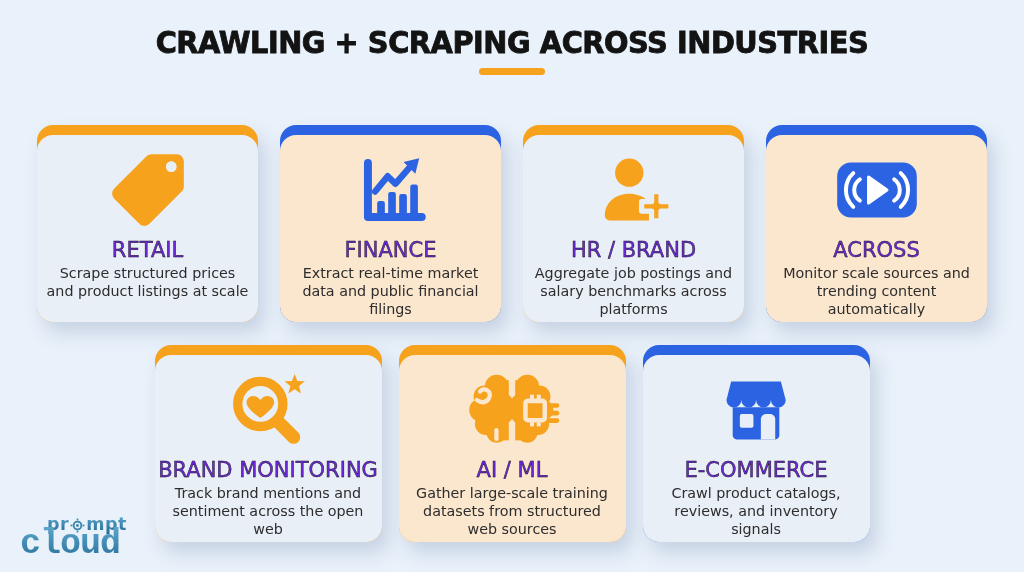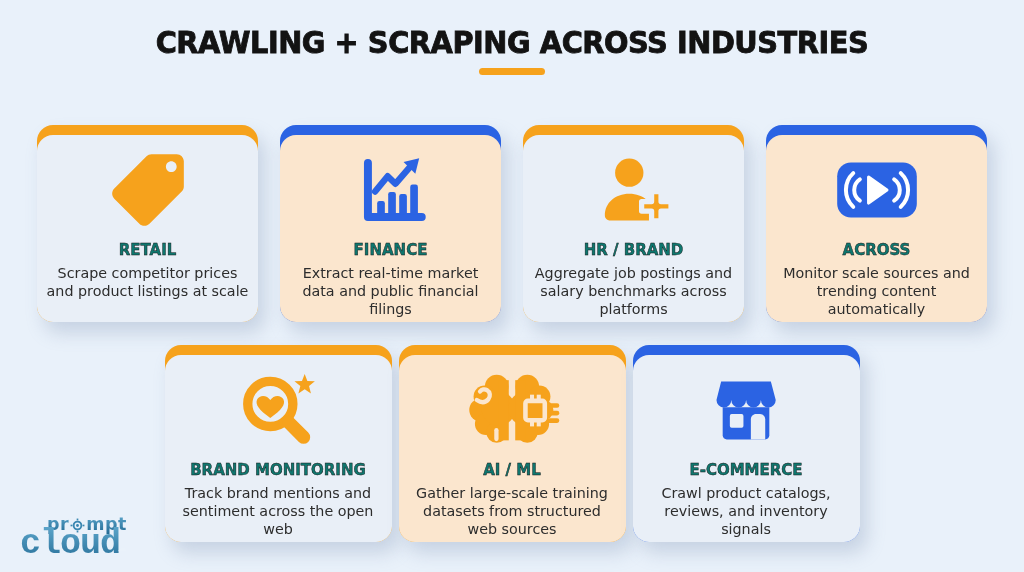"RETAIL" .card-title { color: #0f766e -> #6d28d9; font-size: 15px -> 21px; font-weight: bold -> normal }
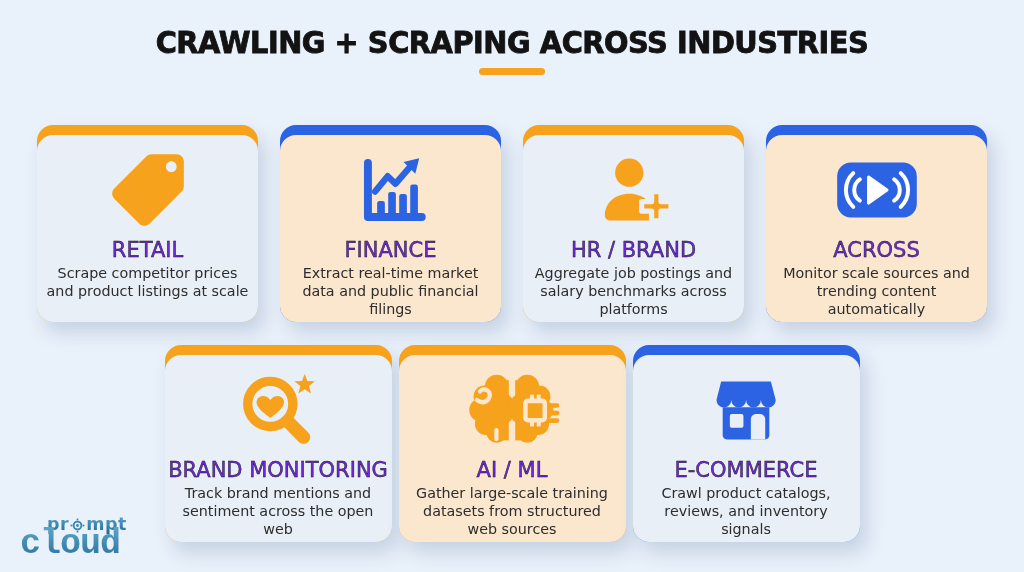"Scrape competitor prices and product" p.card-desc { text: competitor -> structured }
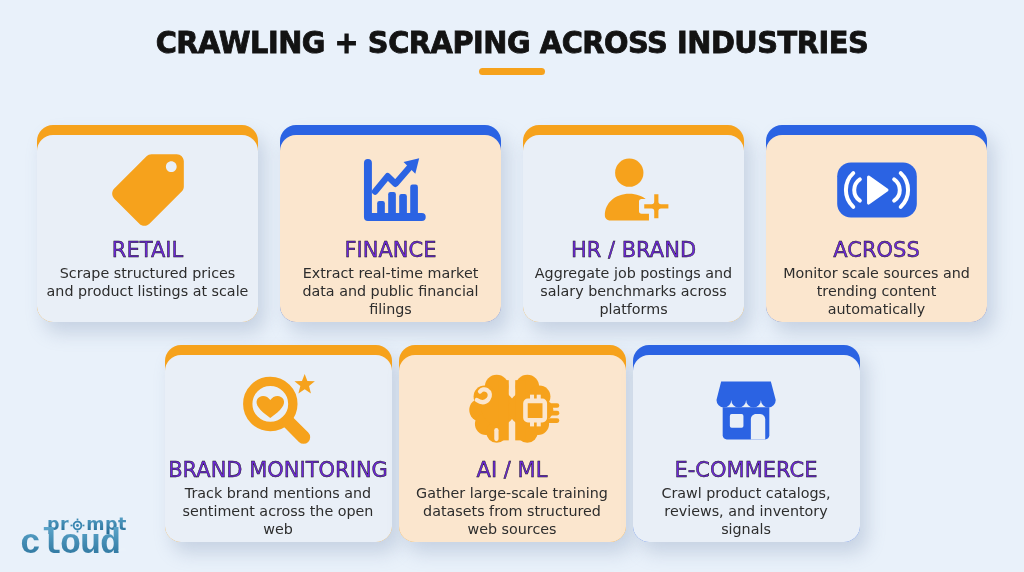"BRAND MONITORING" .row-2 { gap: 7px -> 17px }
